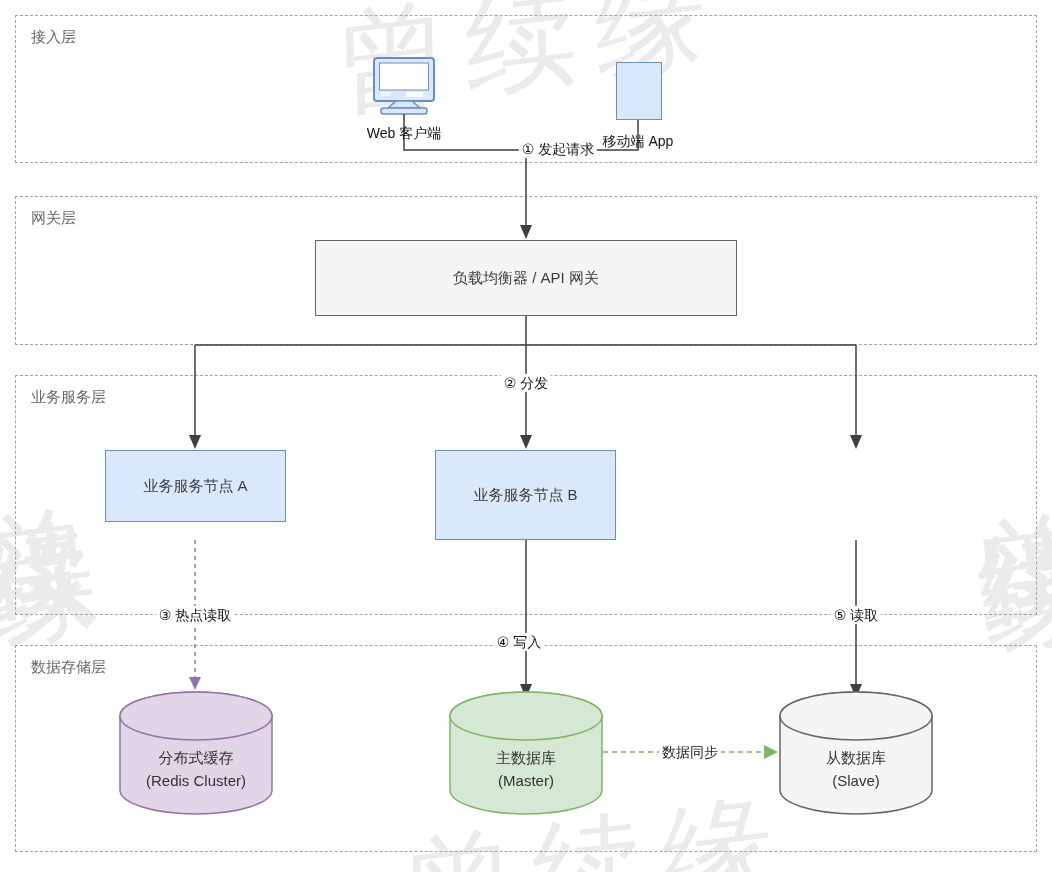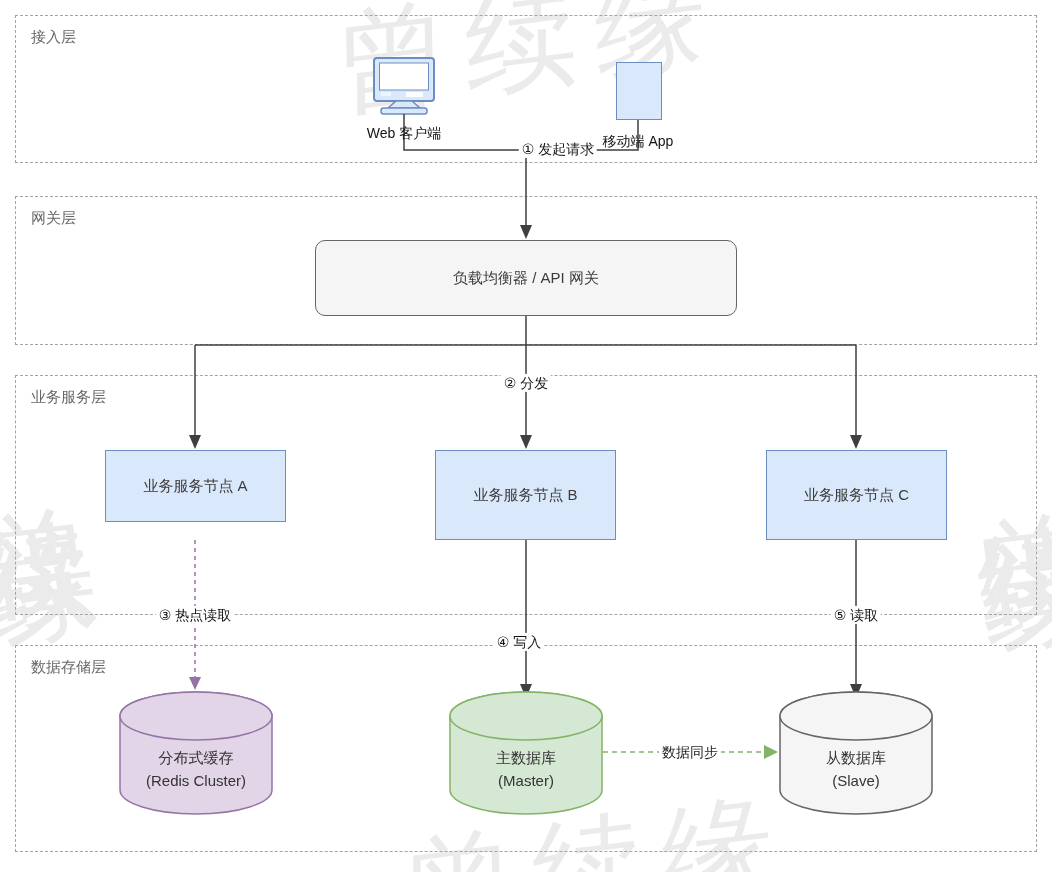"负载均衡器 / API 网关" #node-gateway { border-radius: 10px -> 0 }
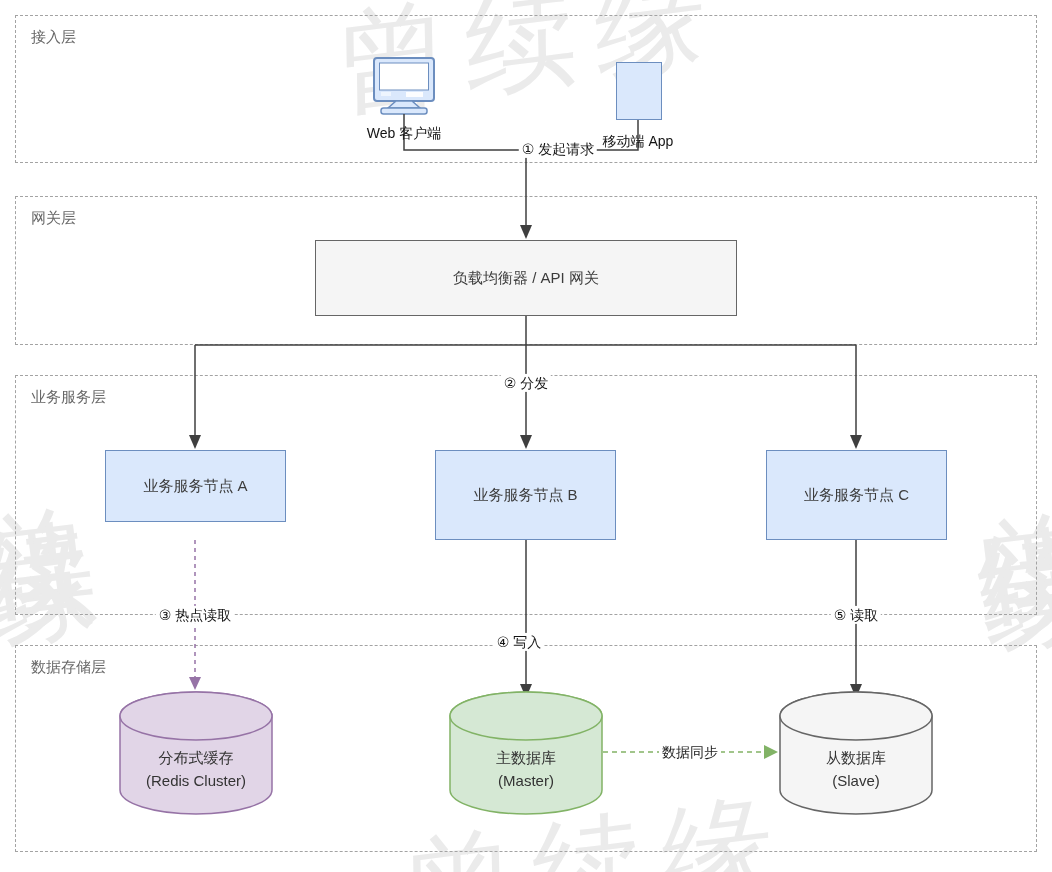"业务服务节点 C" div.node { html: <div> <span>业务服务节点 C</span> </div> -> none }
